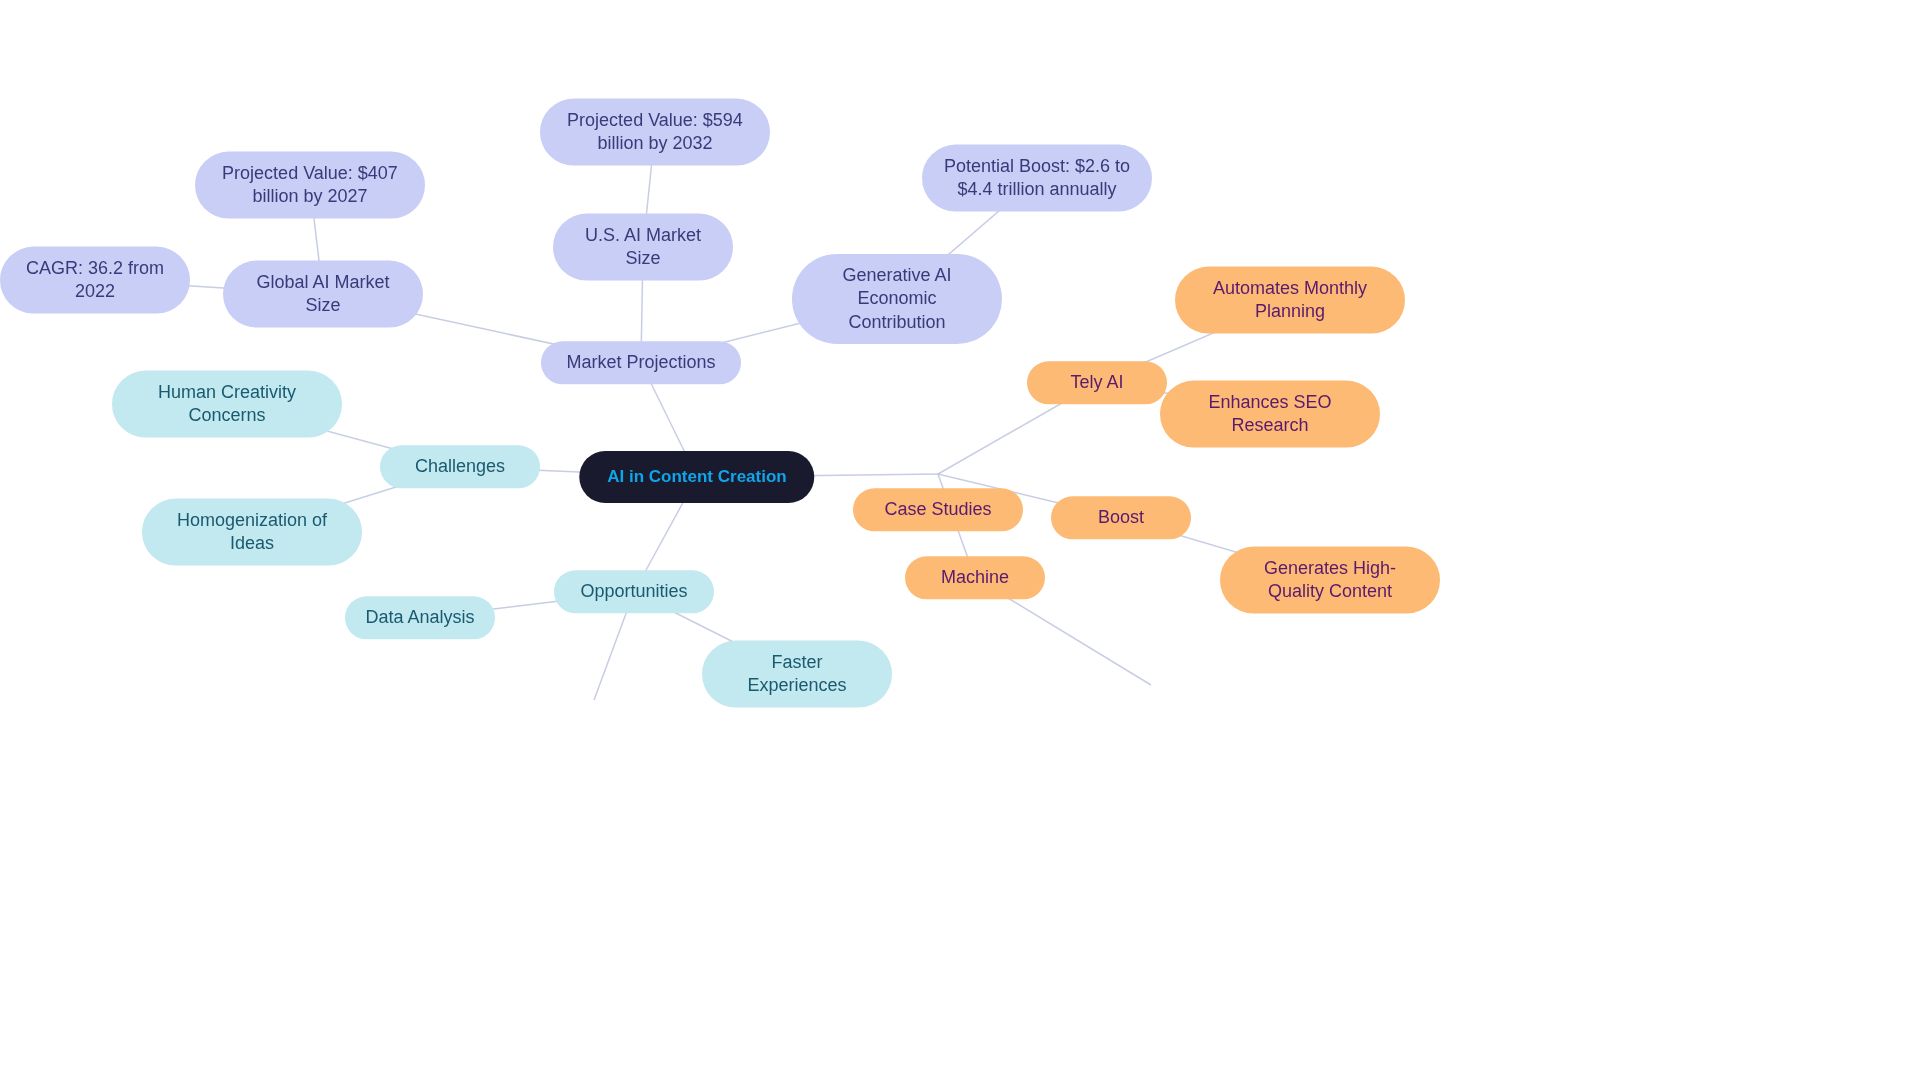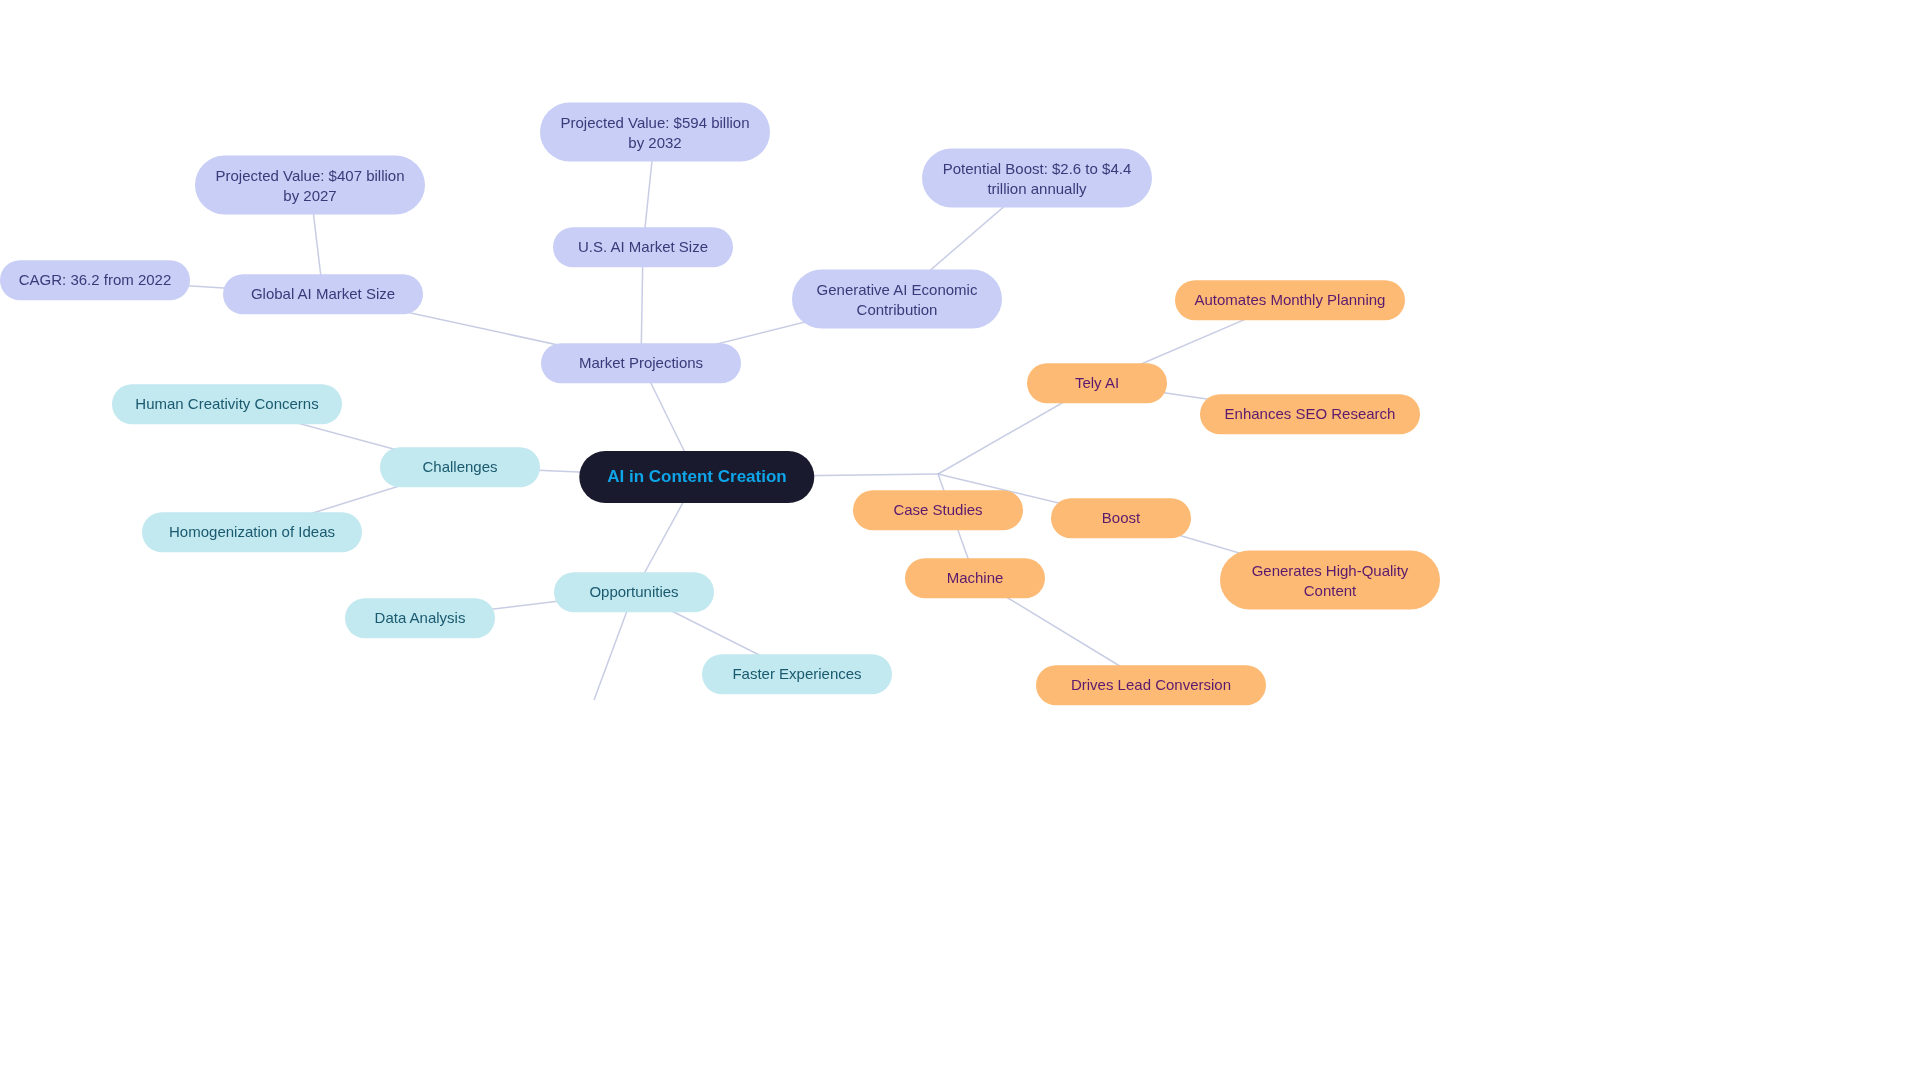"Projected Value: $594 billion by" .node-label { font-size: 15px -> 18px }
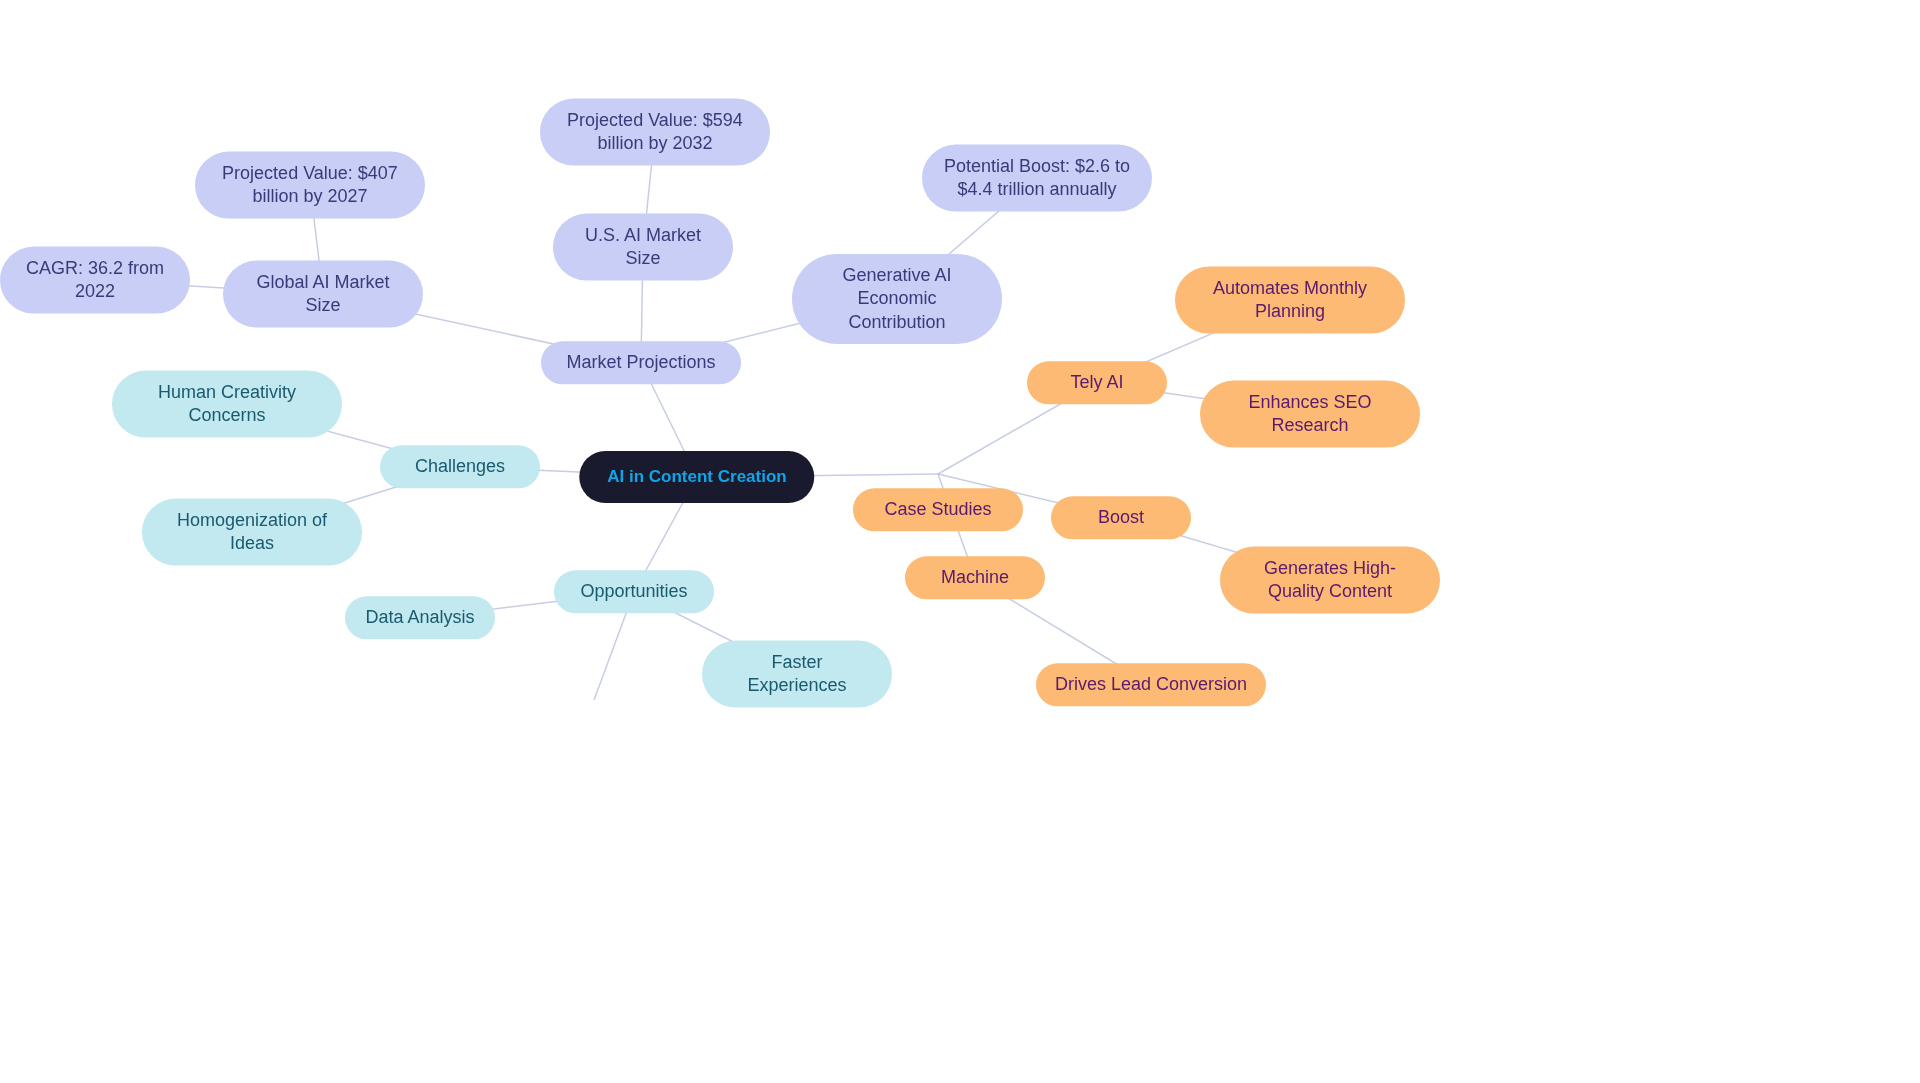"Enhances SEO Research" div.node { left: 1310px -> 1270px }
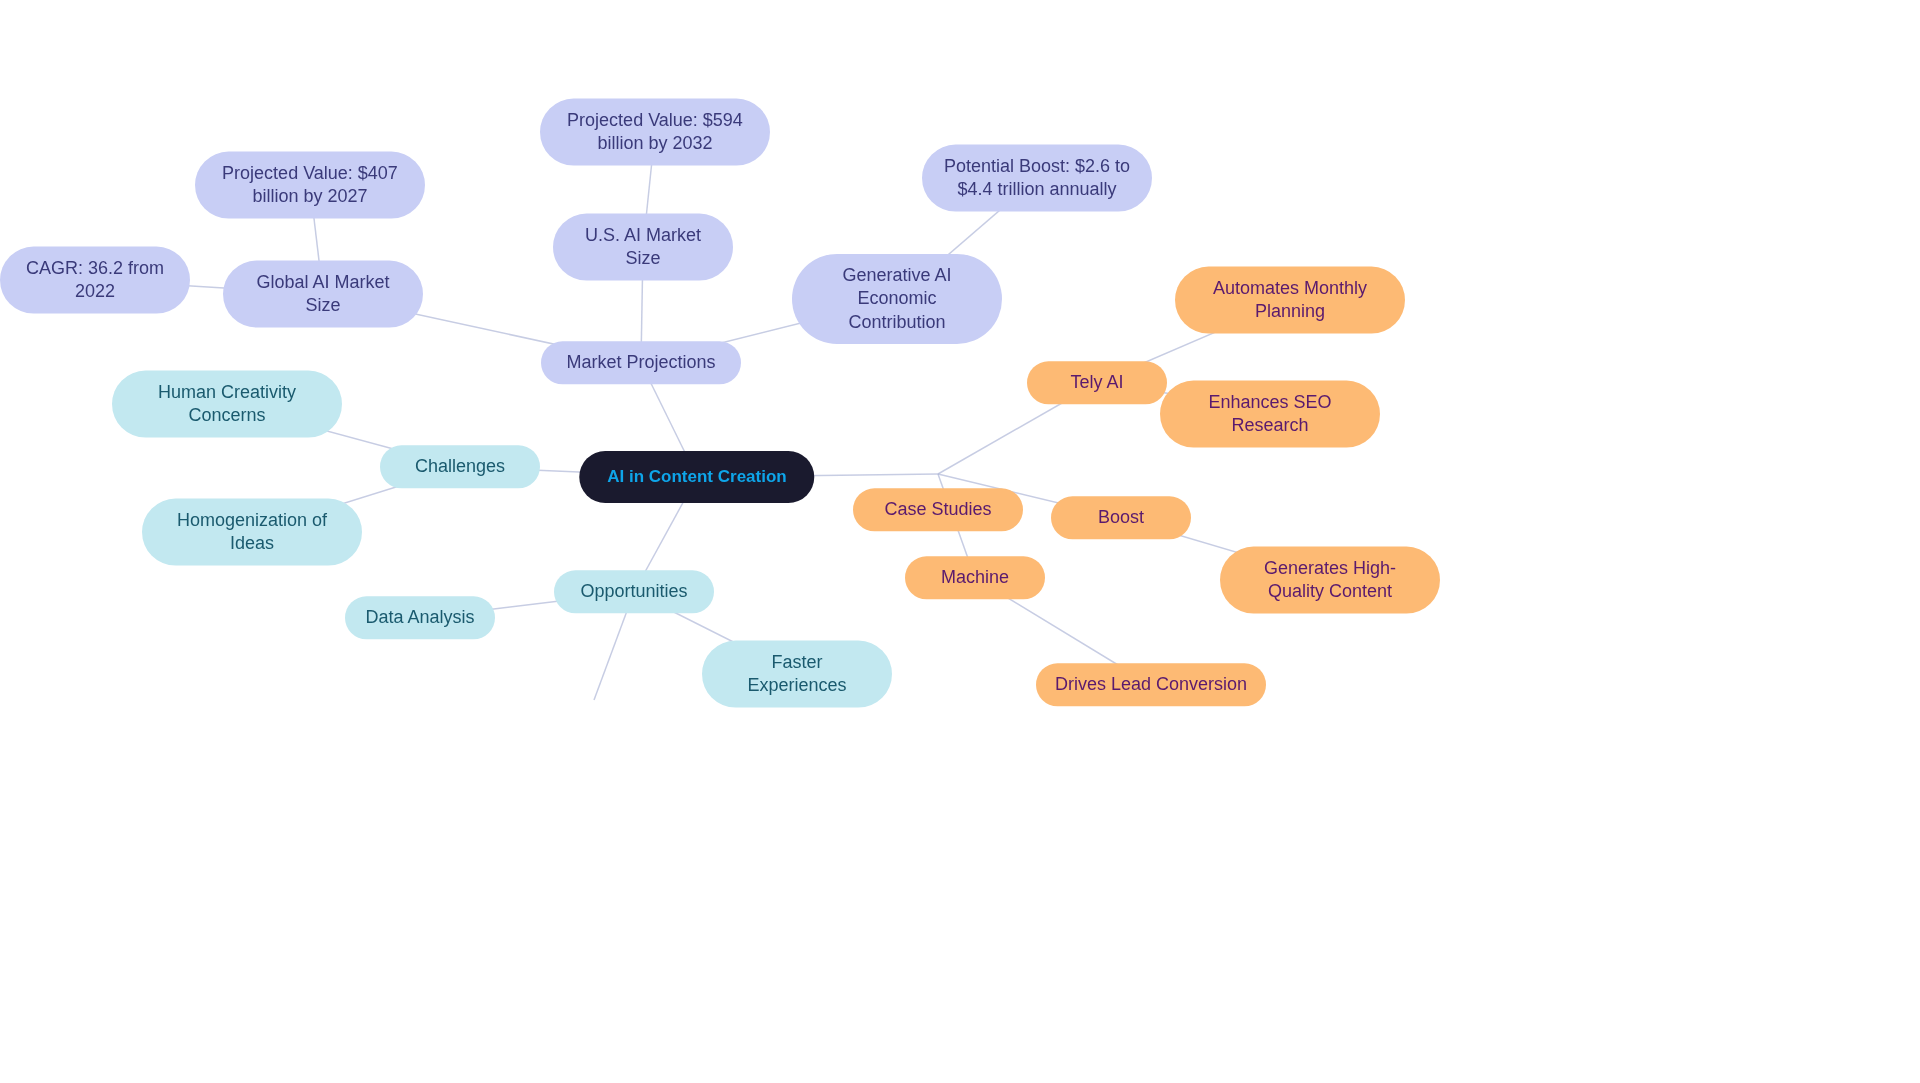"Drives Lead Conversion" div.node { html: <div>Drives Lead Conversion</div> -> none }
